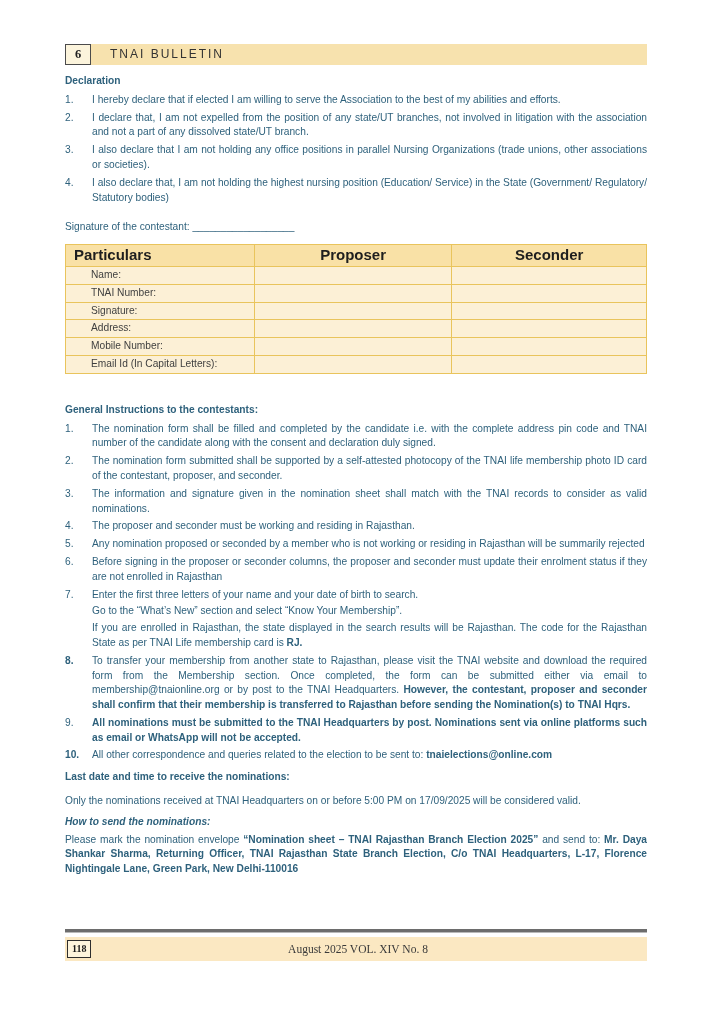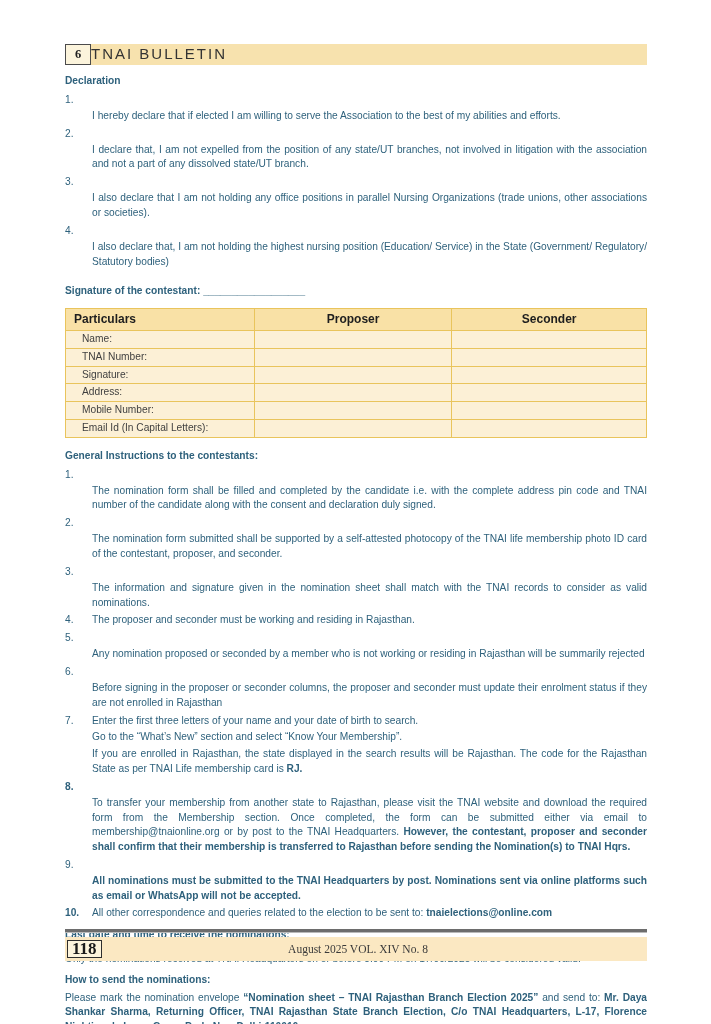"TNAI BULLETIN" .header-title { font-size: 15px -> 12px; margin-left: none -> 19px }
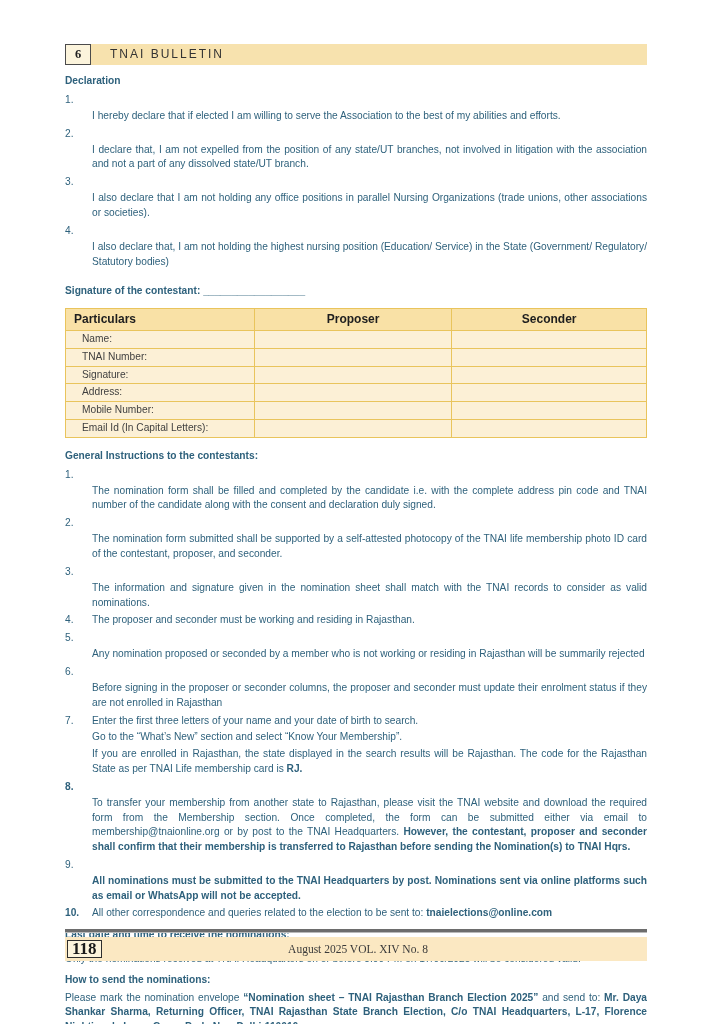"I hereby declare that if" .just { margin-top: 16px -> none }
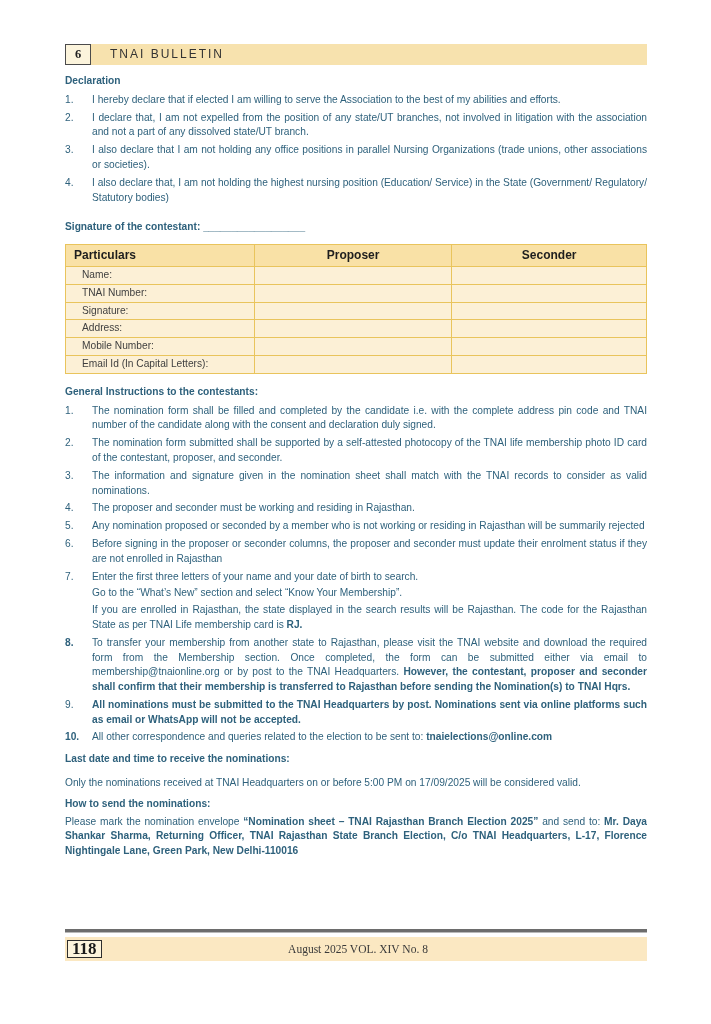"Signature of the contestant:" .sig1 { font-weight: bold -> normal }
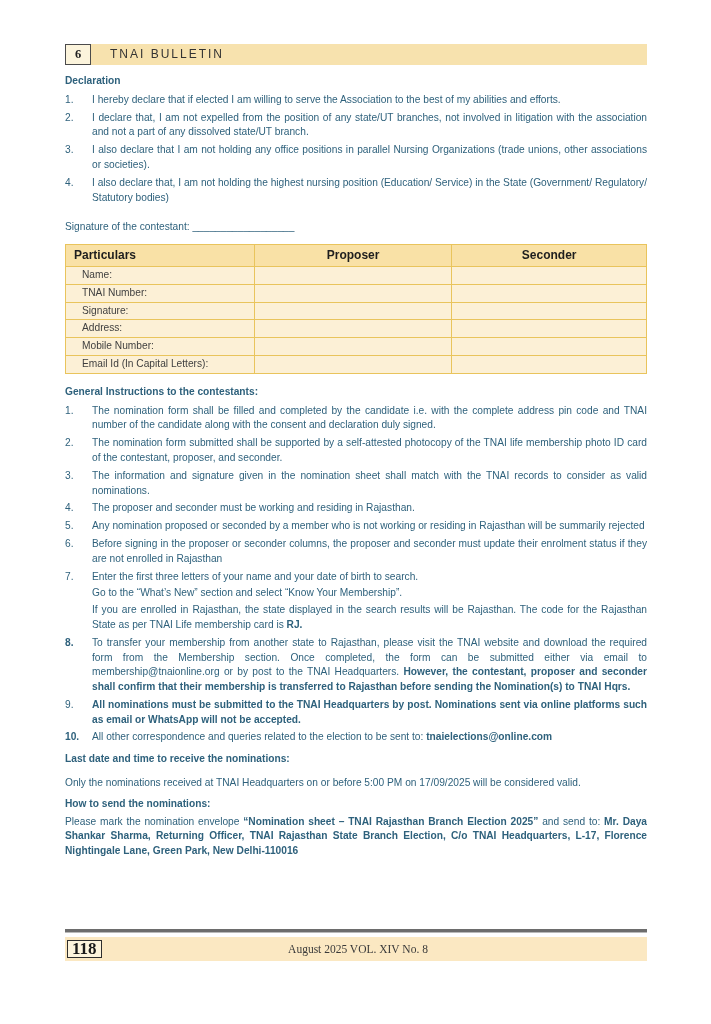"Particulars" table.particulars th { font-size: 12px -> 15px }
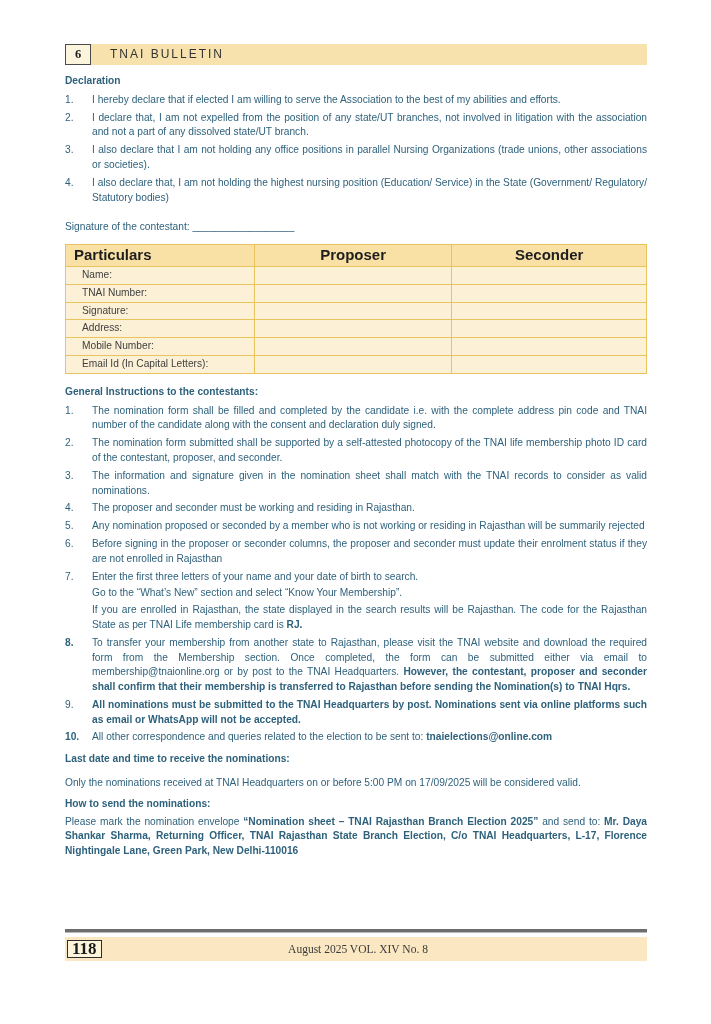"Name:" table.particulars td { padding: 1px 16px -> 1px 25px }
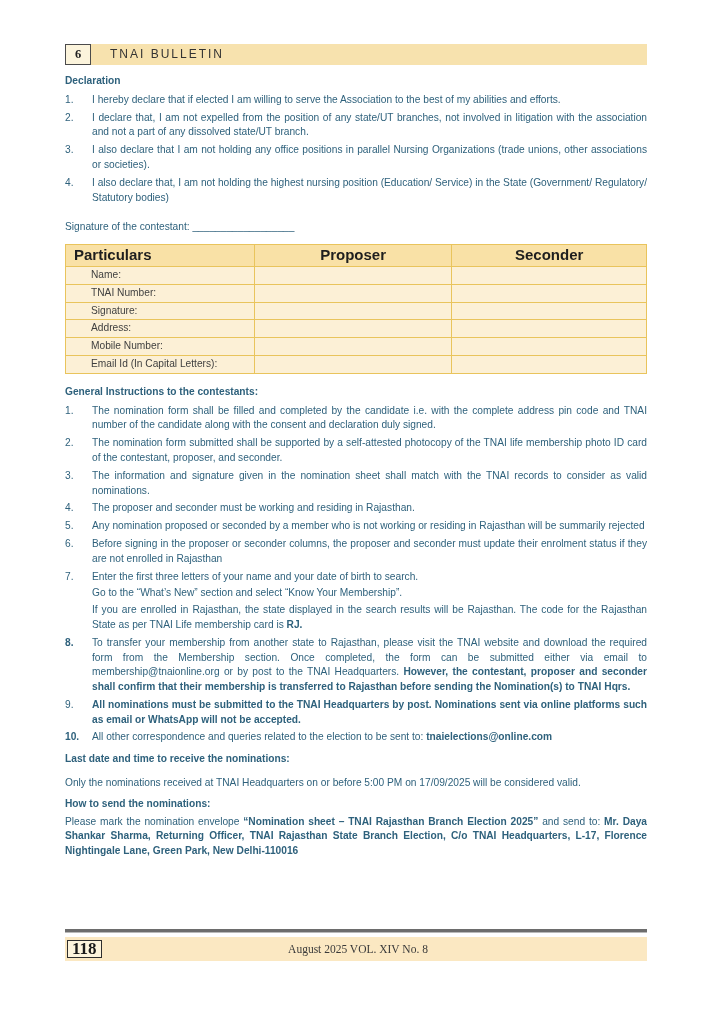"General Instructions to the contestants:" div.heading { margin-top: 11px -> 29px }
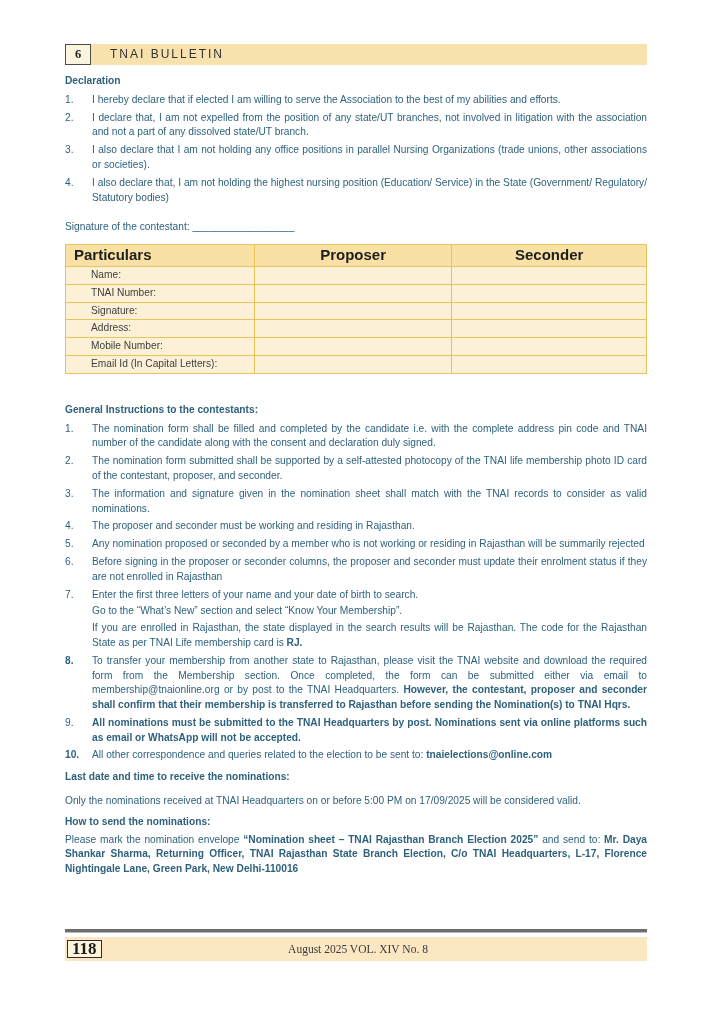"How to send the nominations:" div.heading { font-style: none -> italic }
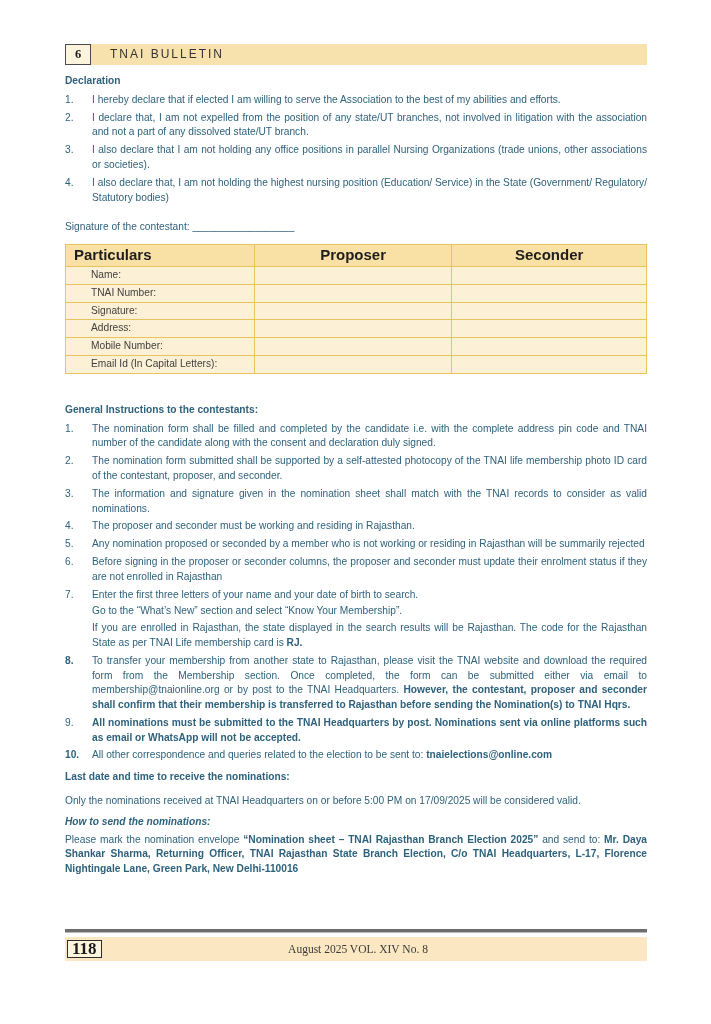"118" .footer-pgbox { font-size: 17px -> 10px }
